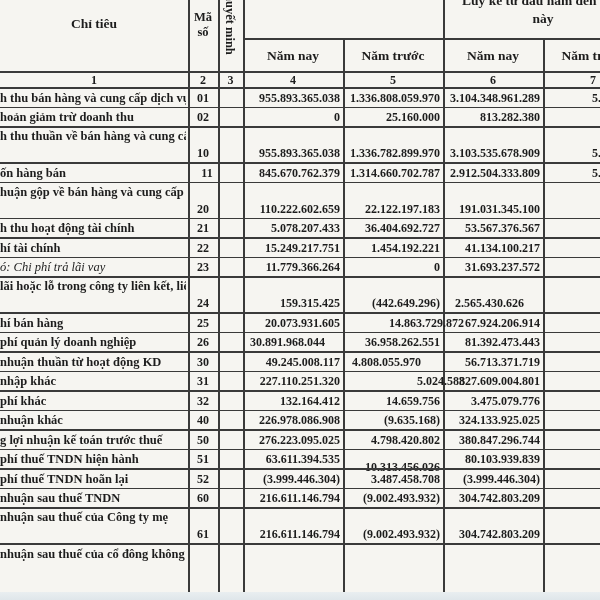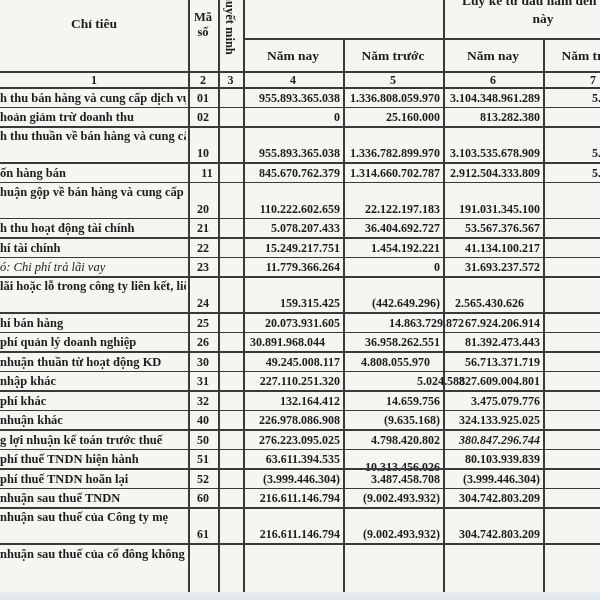"4.808.055.970" div.cell { text-align: none -> center }
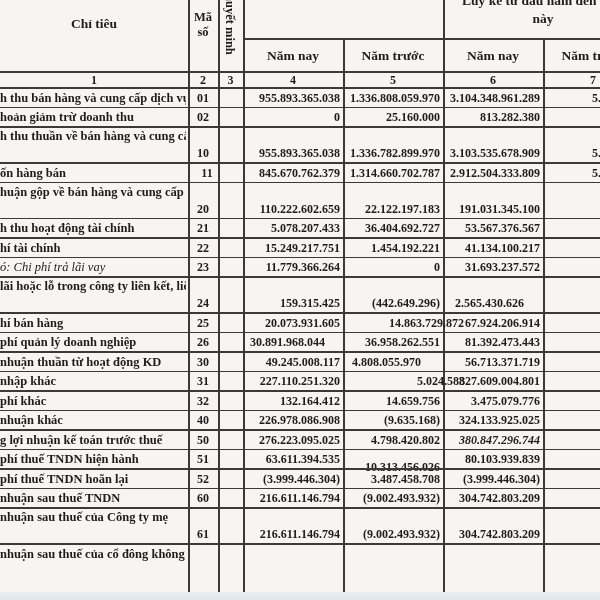"380.847.296.744" div.cell { font-style: italic -> none }
